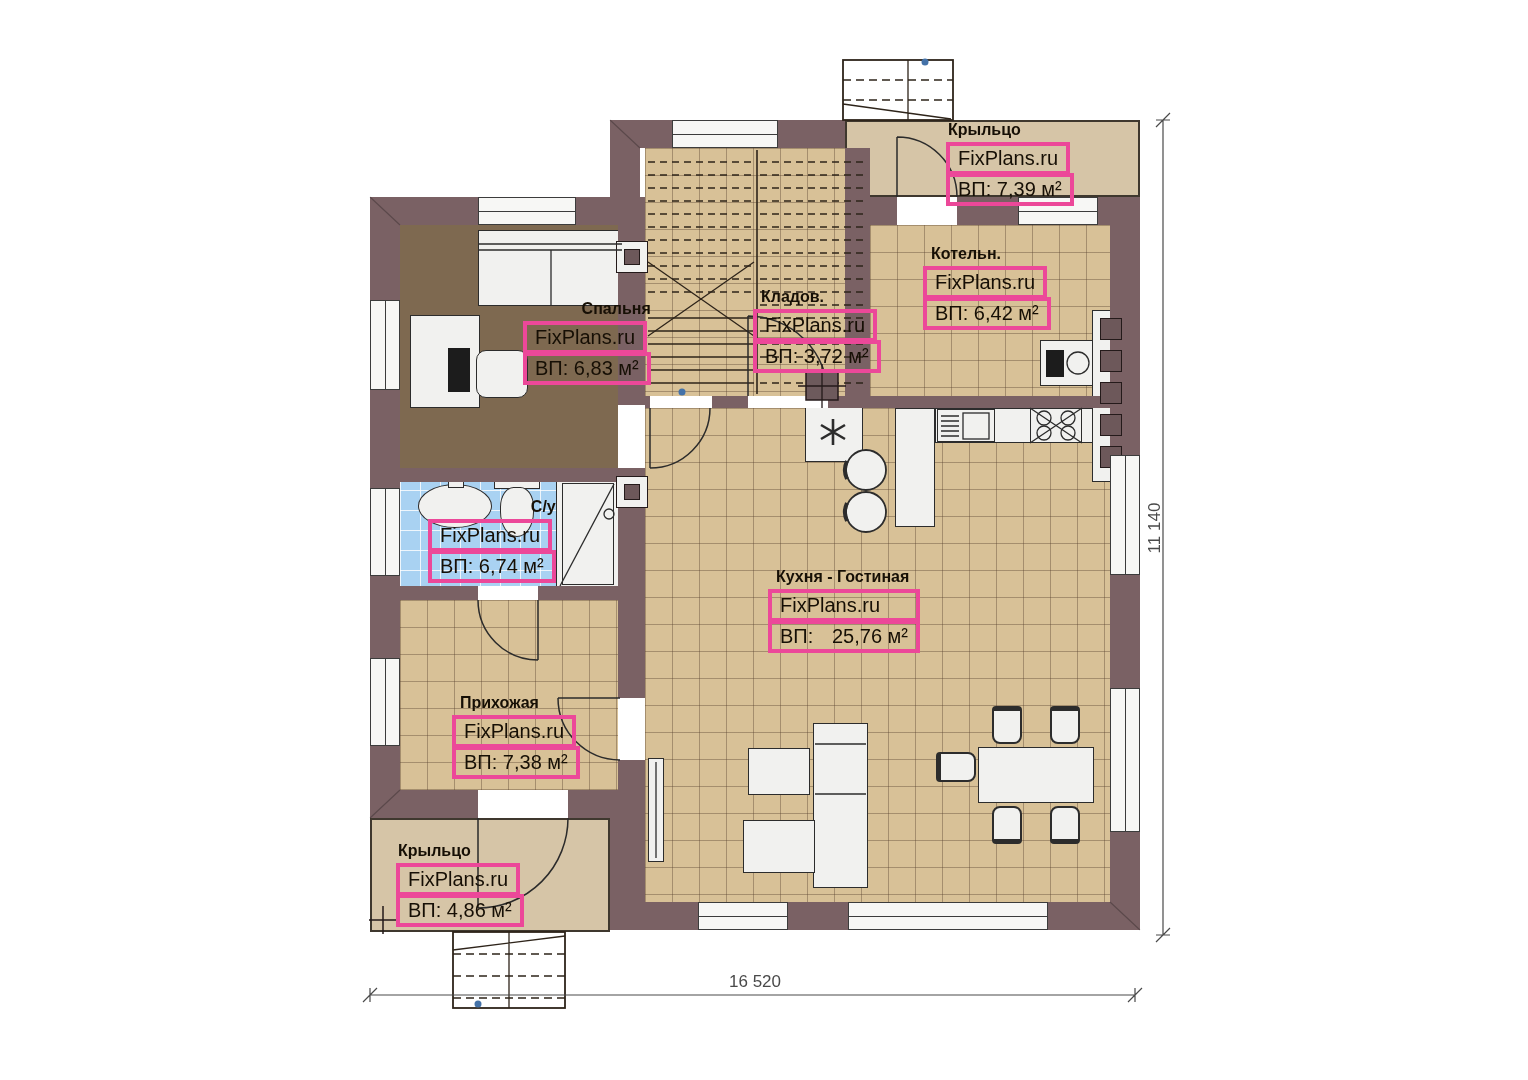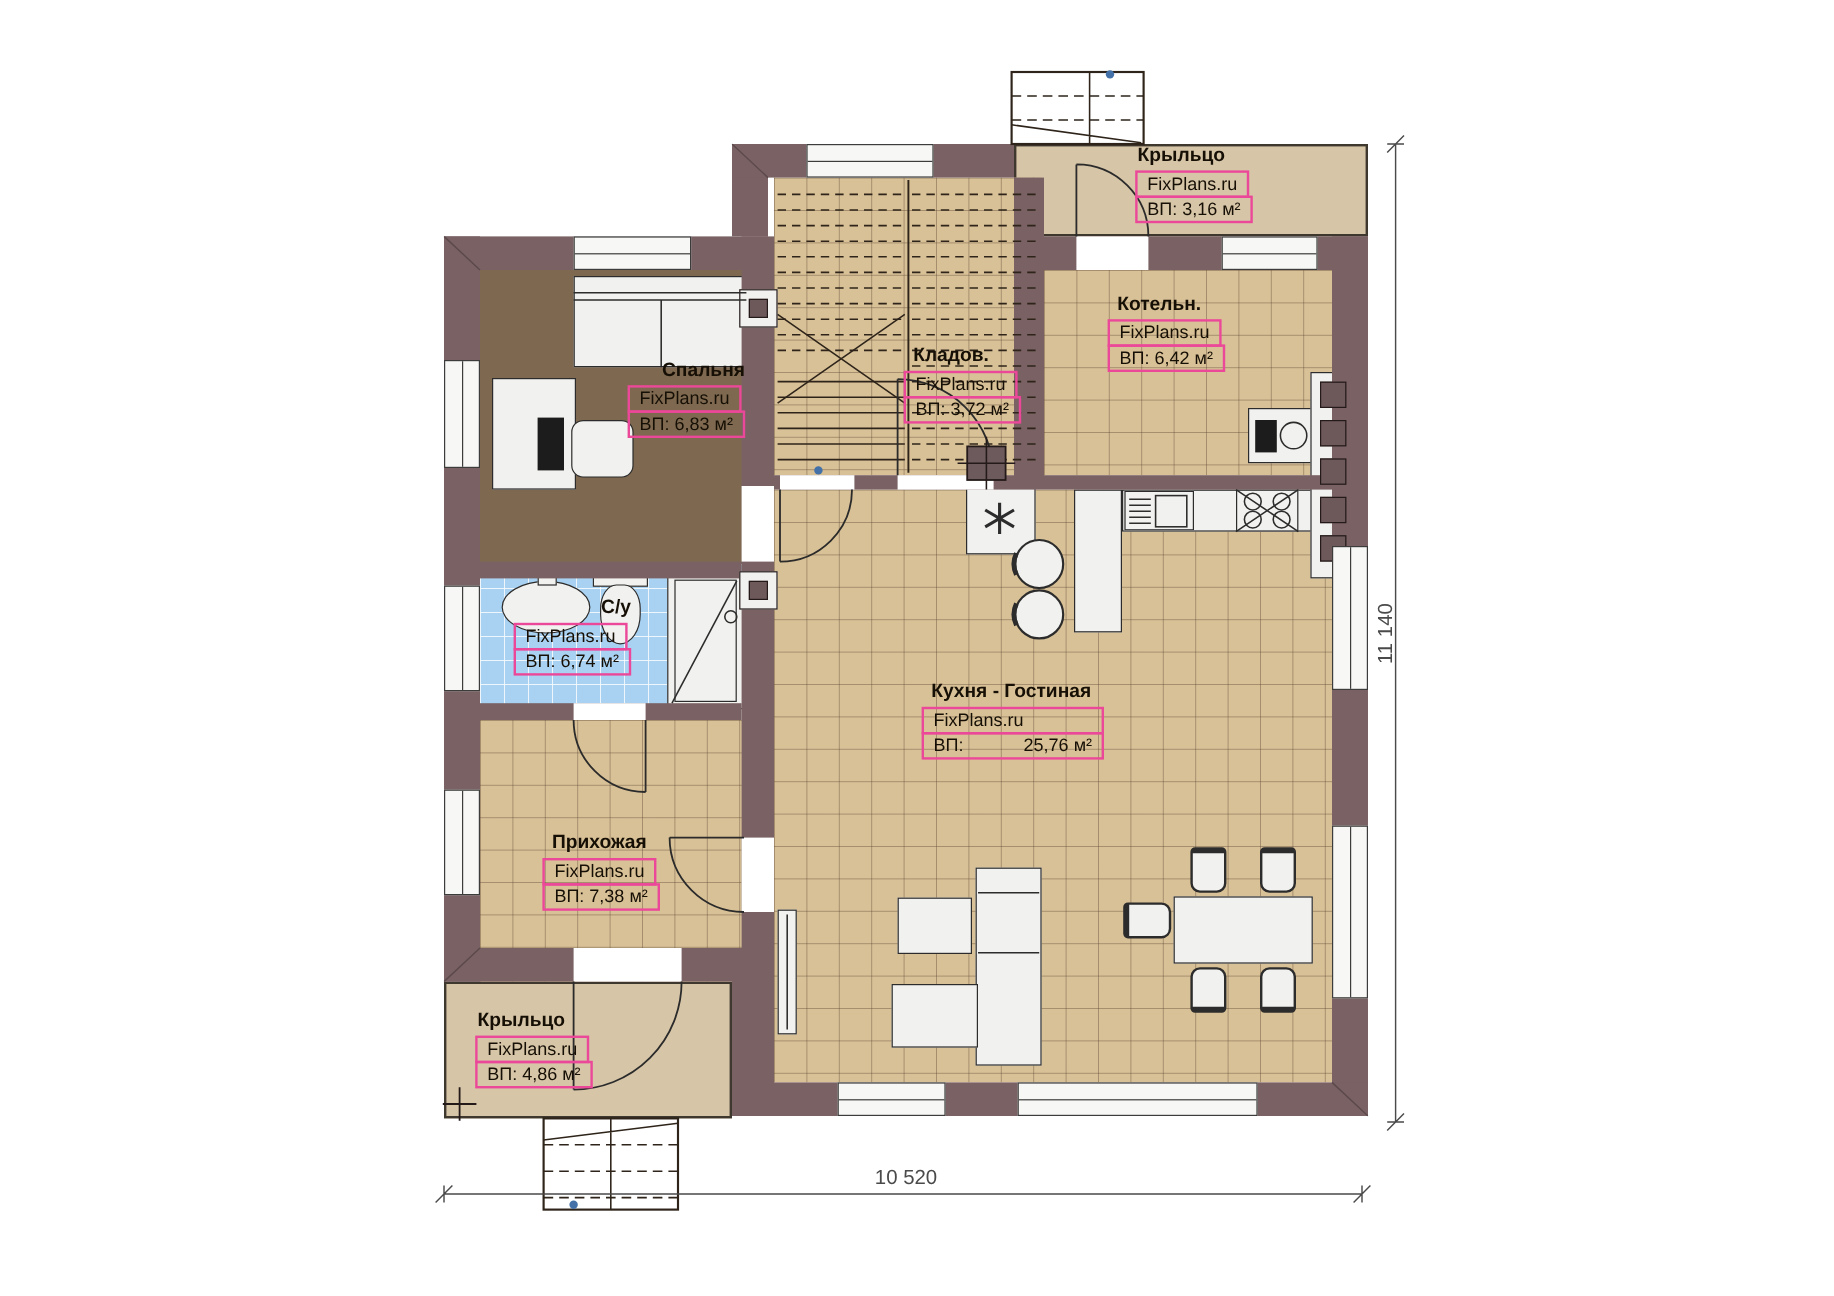"FixPlans.ru" .rlabel .bx { border: 2px solid #ec4899 -> 4px solid #ec4899; font-size: 15px -> 20px }
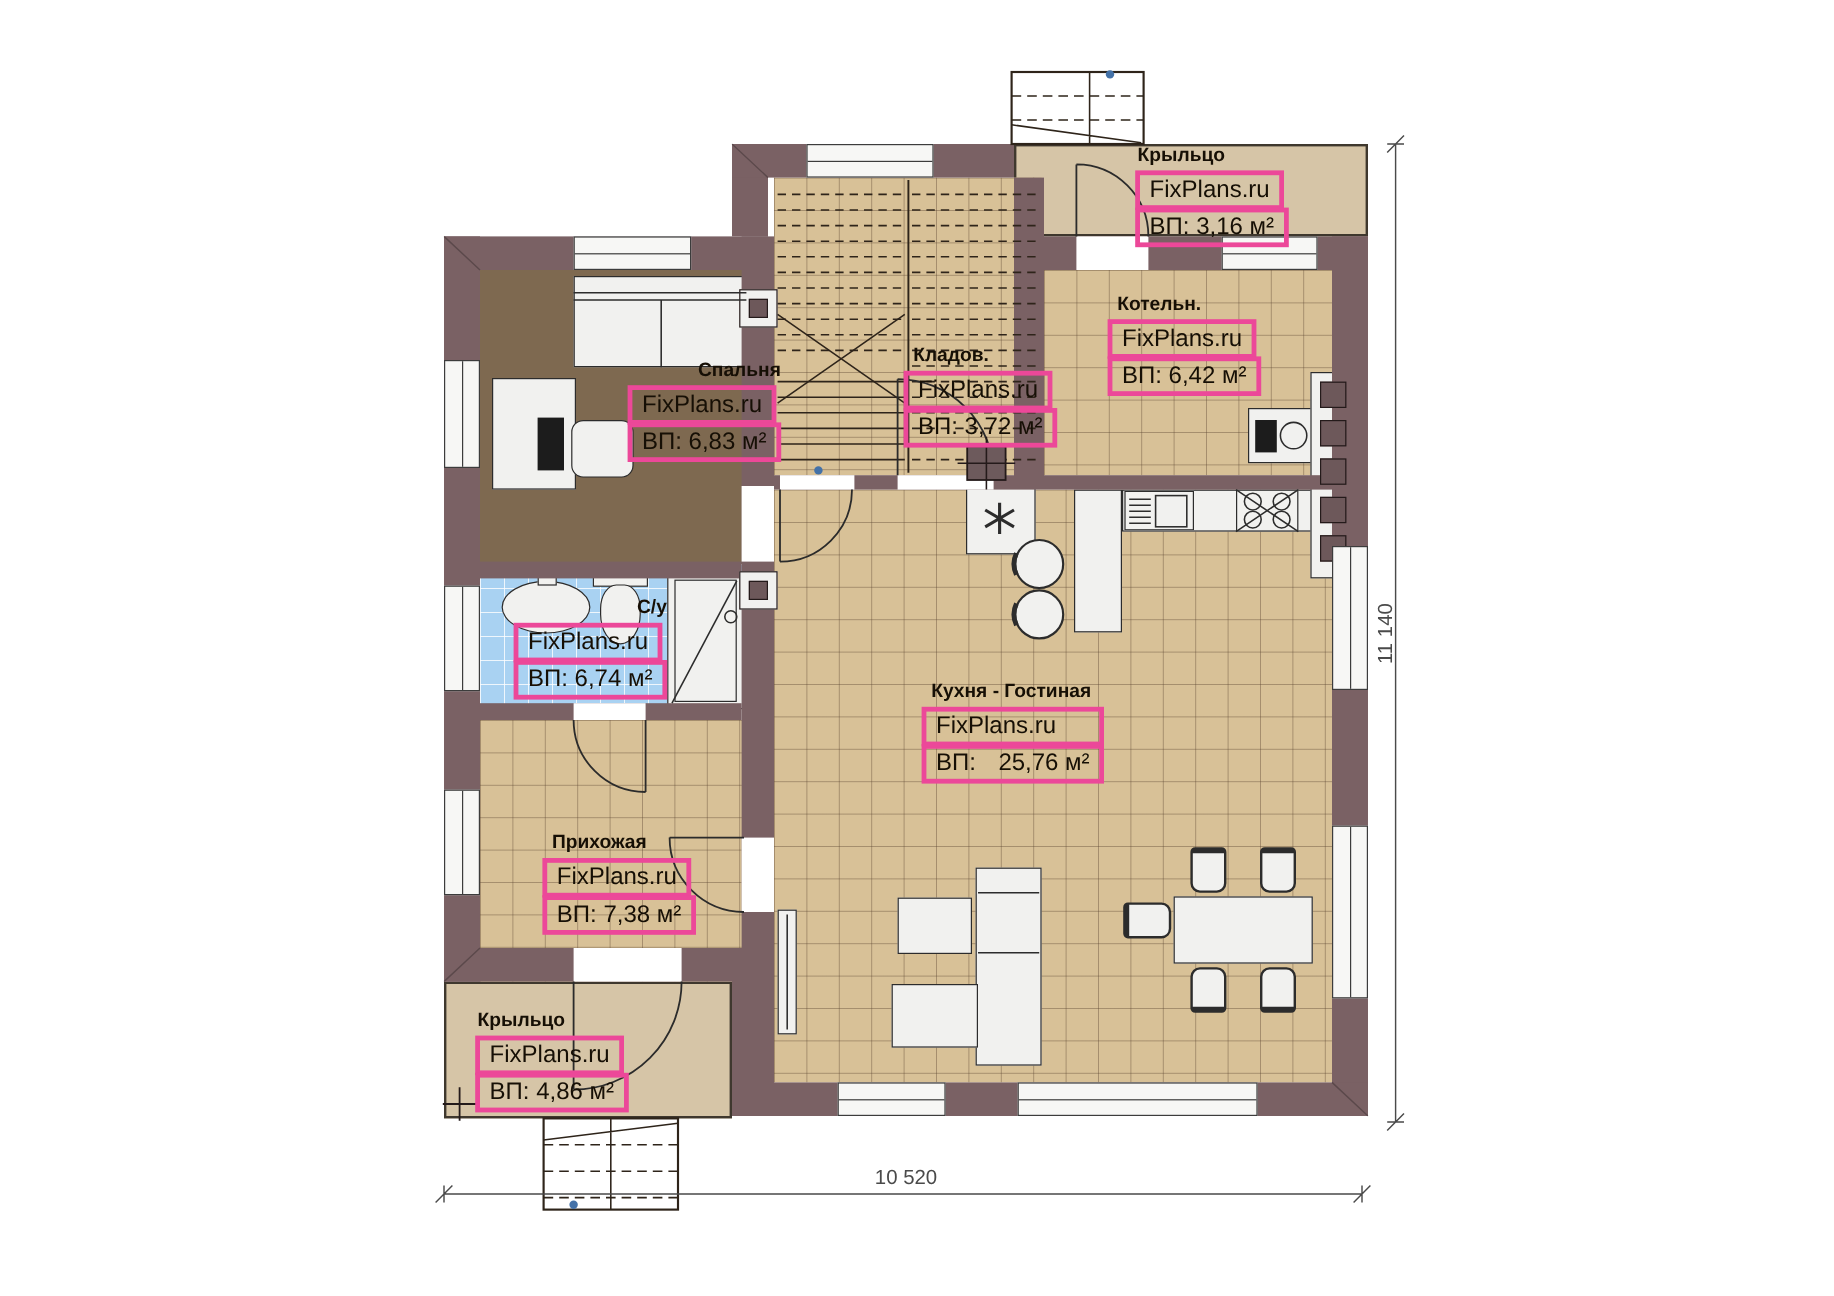"ВП: 3,16 м²" div.bx { text: 3,16 -> 7,39 }
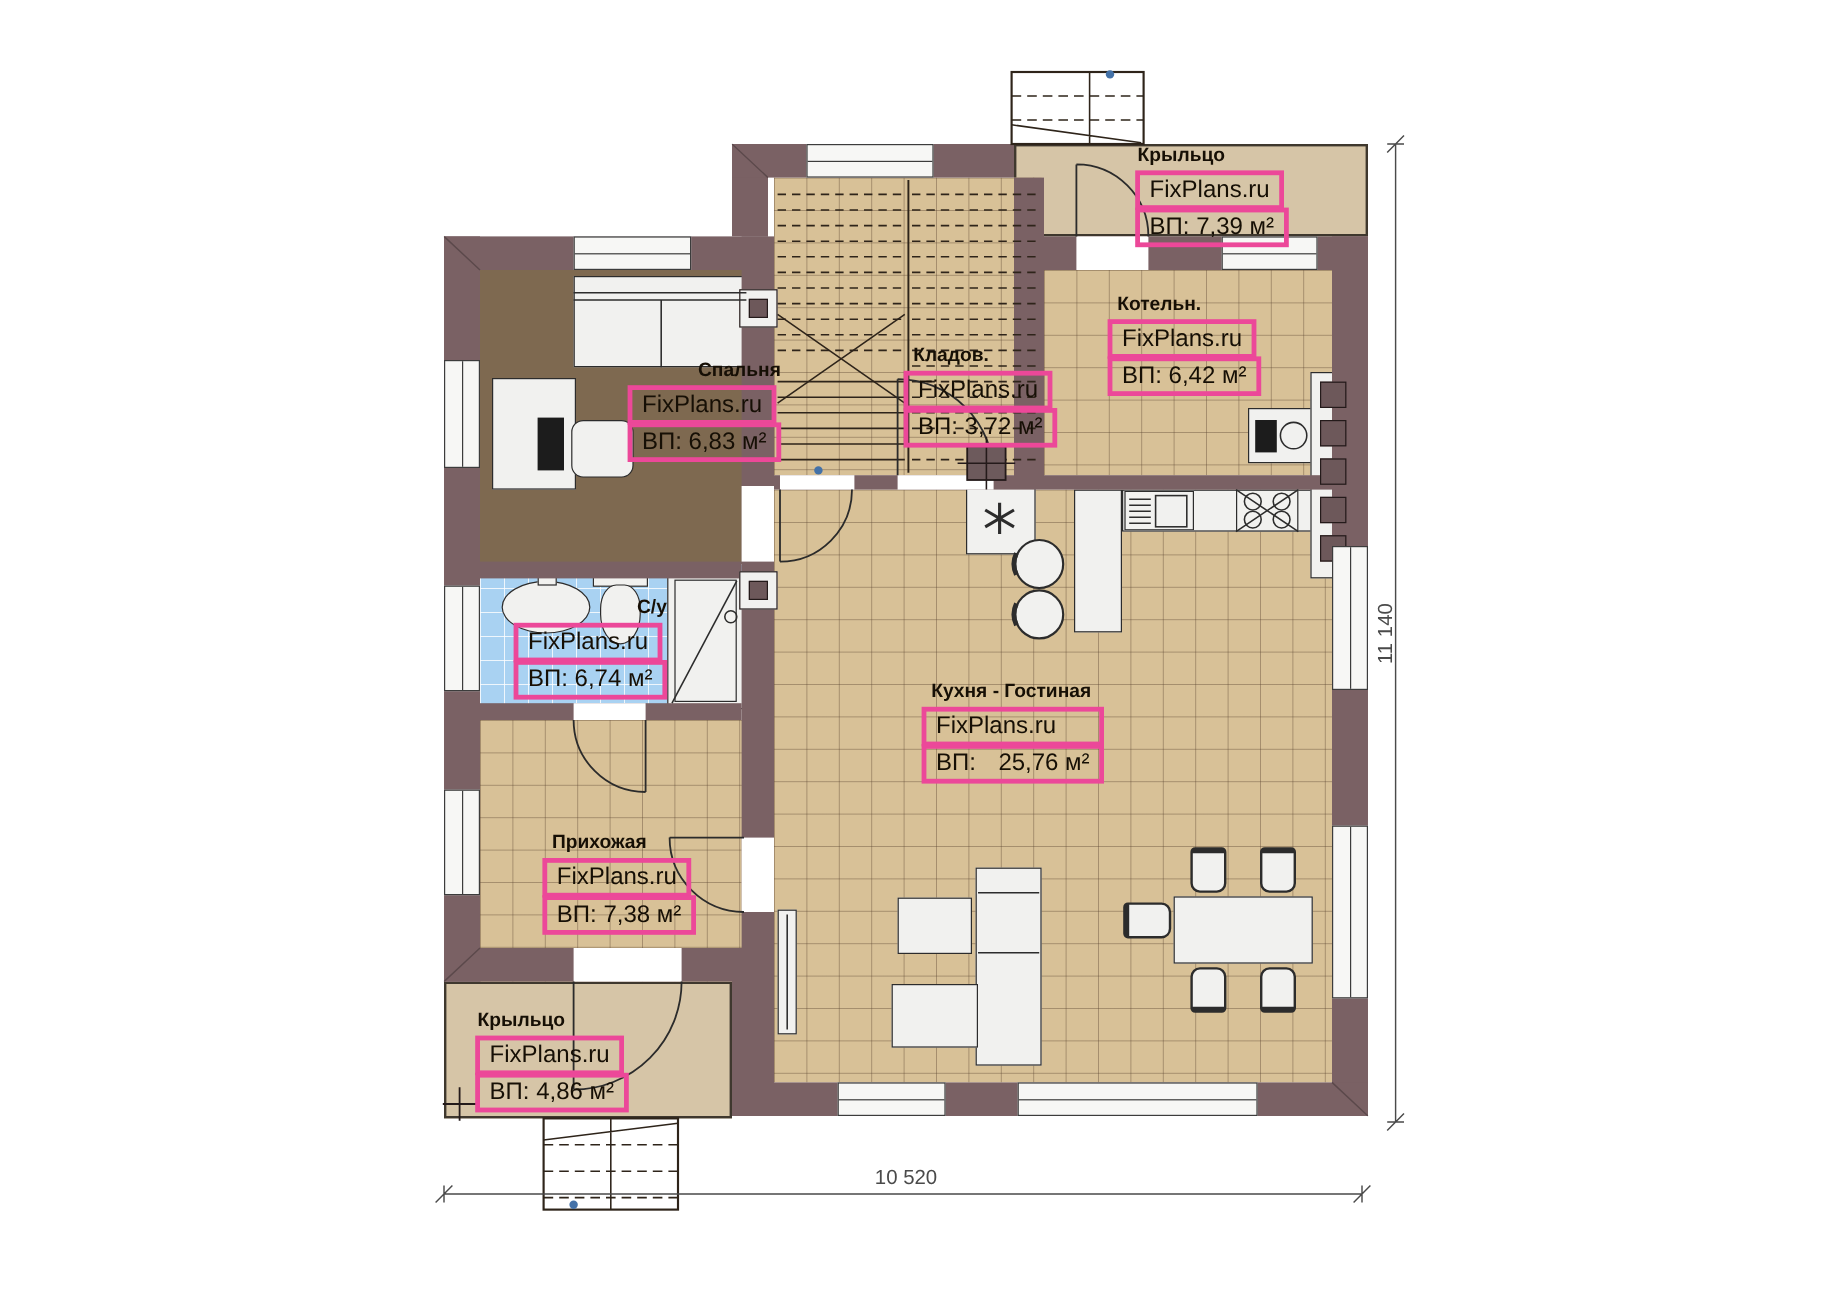"10 520" div.dim { text: 10 520 -> 16 520 }
